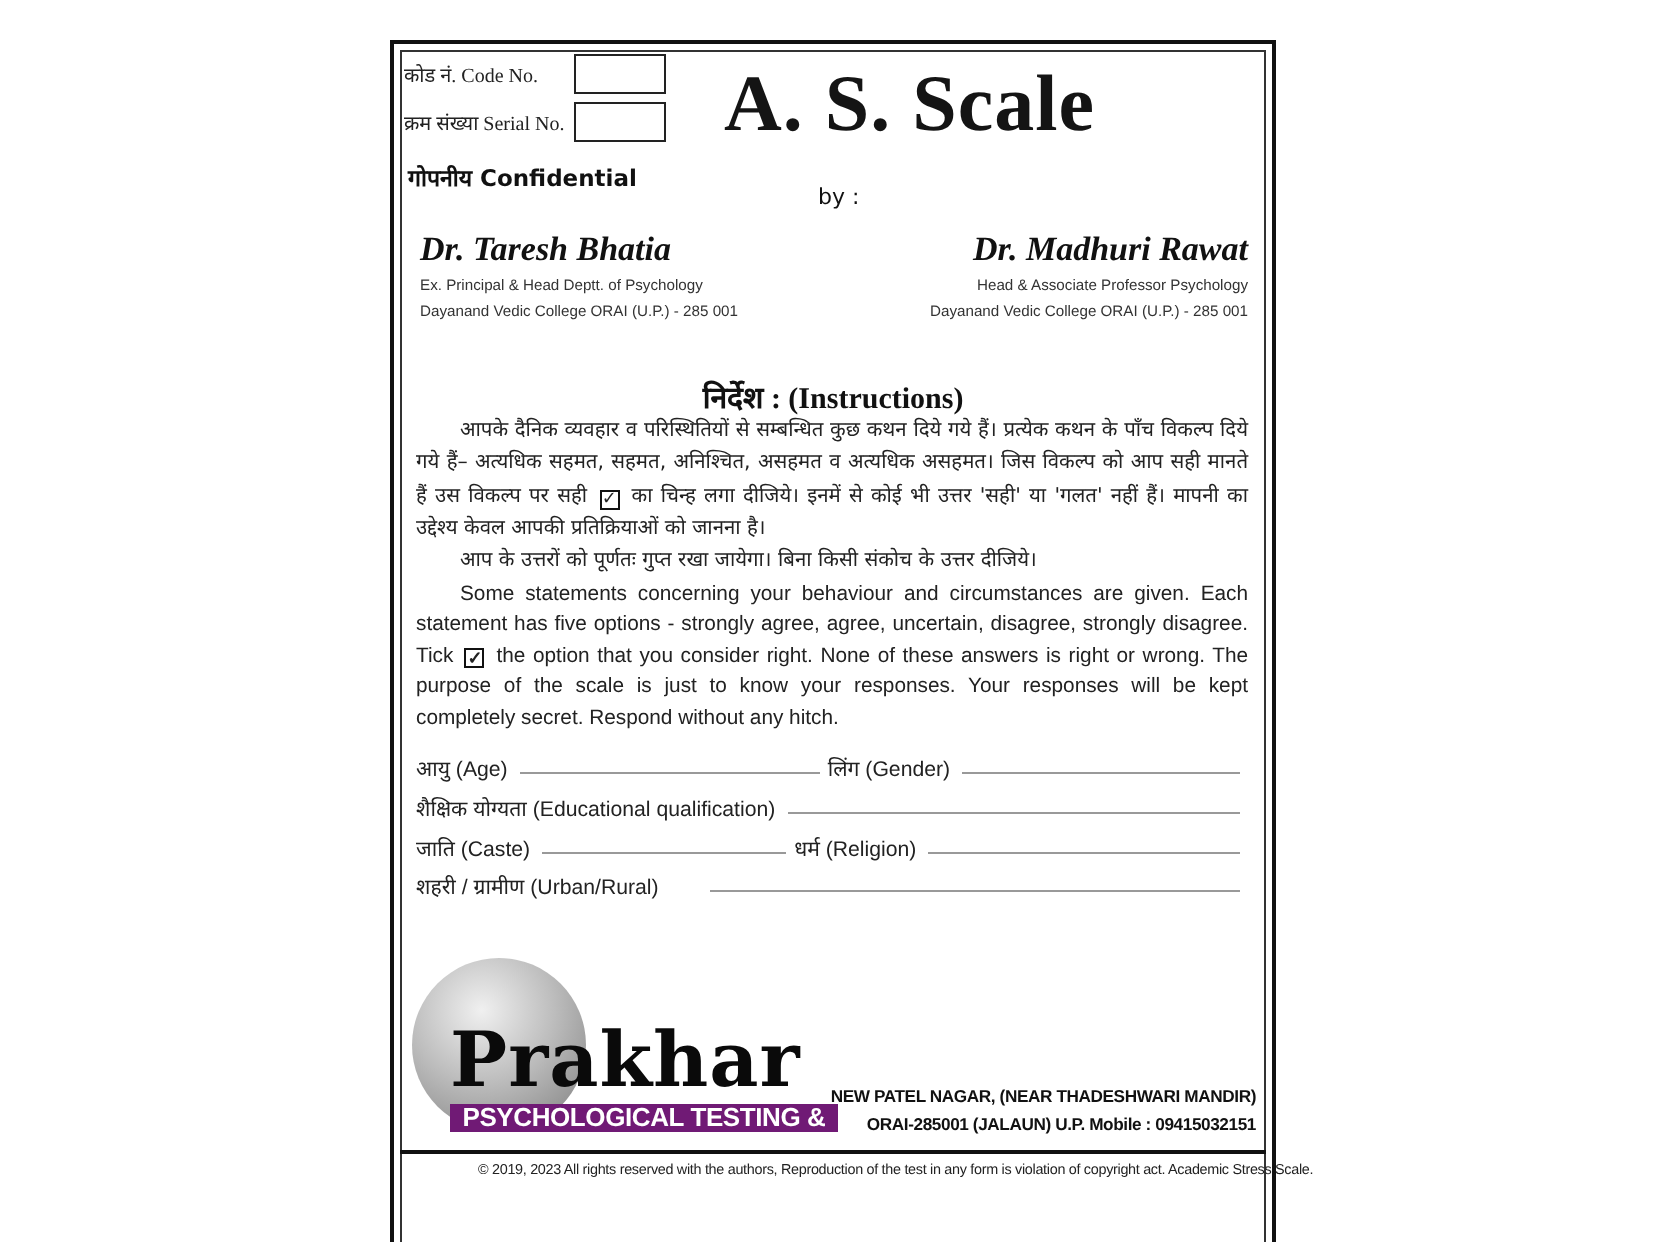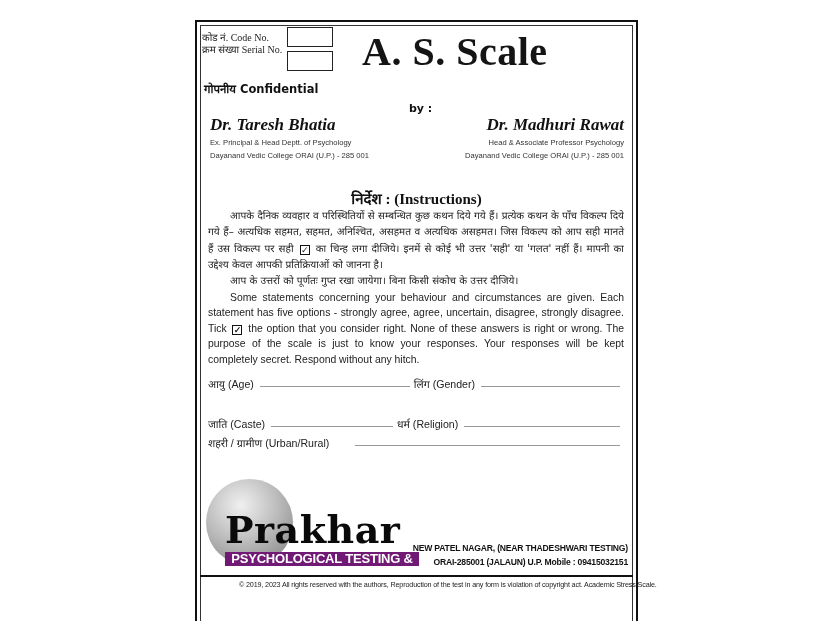"क्रम संख्या Serial No." div.codebox { top: 20px -> 32px }
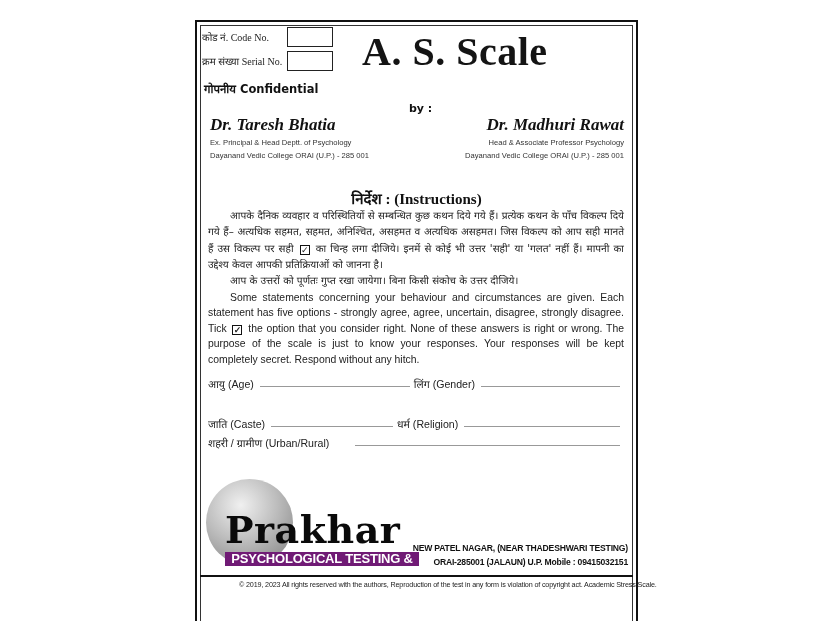"by :" .by { font-weight: bold -> normal; margin-top: 10px -> none }
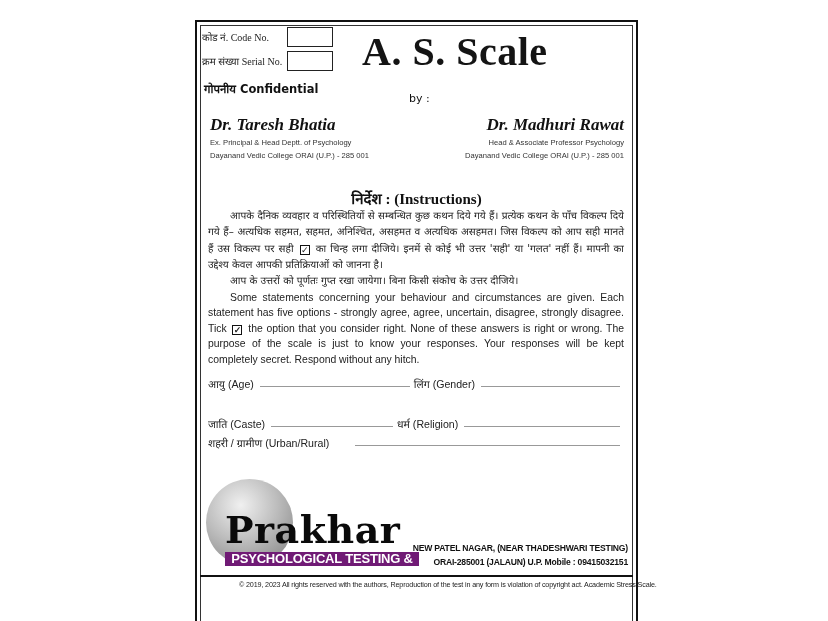"शैक्षिक योग्यता (Educational" div.field-row { html: none -> <div> <span>शैक्षिक योग्यता (Educational qualification)</span> <span></span> </div> }
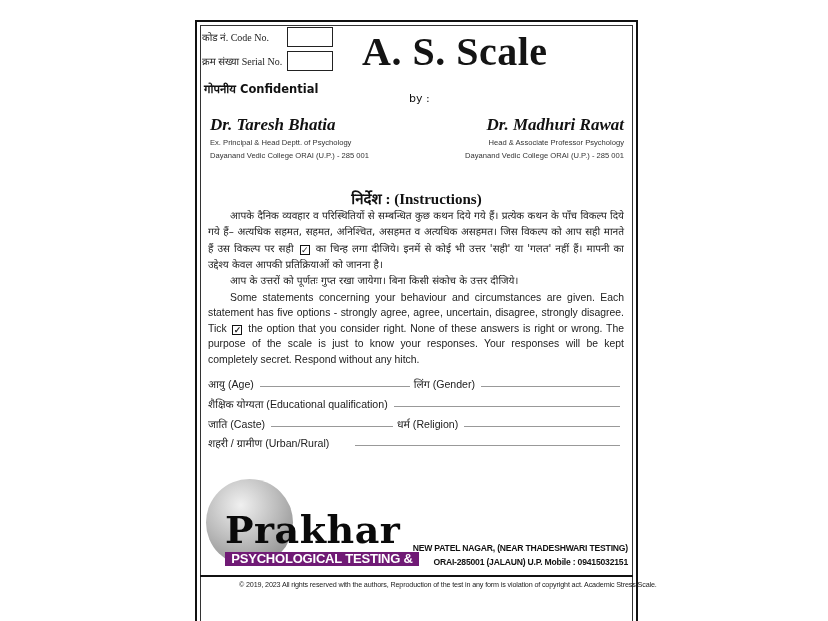"NEW PATEL NAGAR, (NEAR THADESHWARI" div.address { text: TESTING -> MANDIR }
